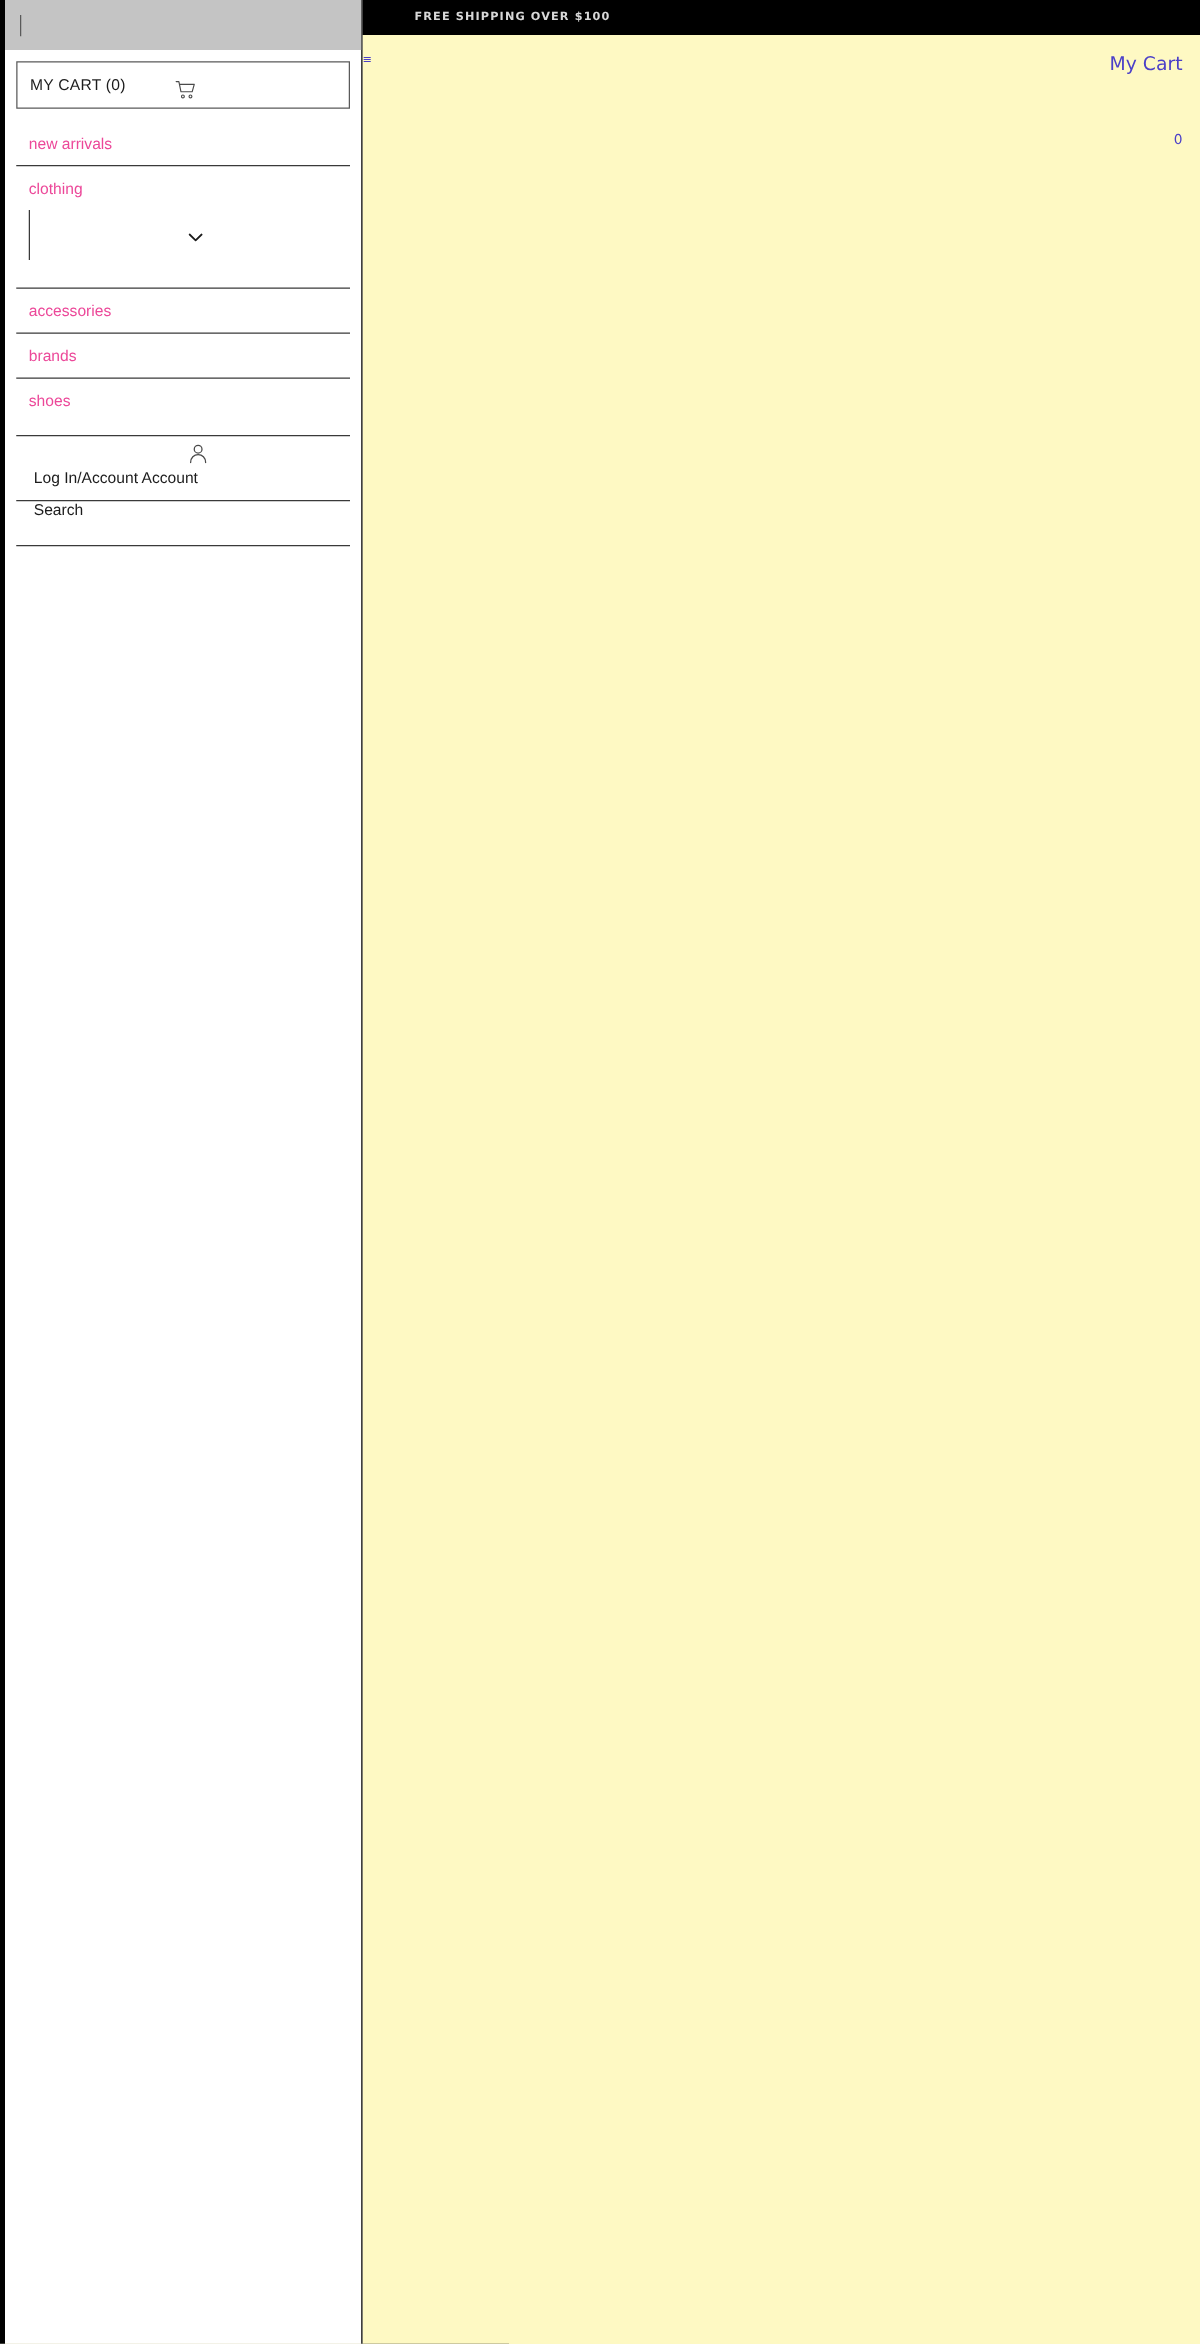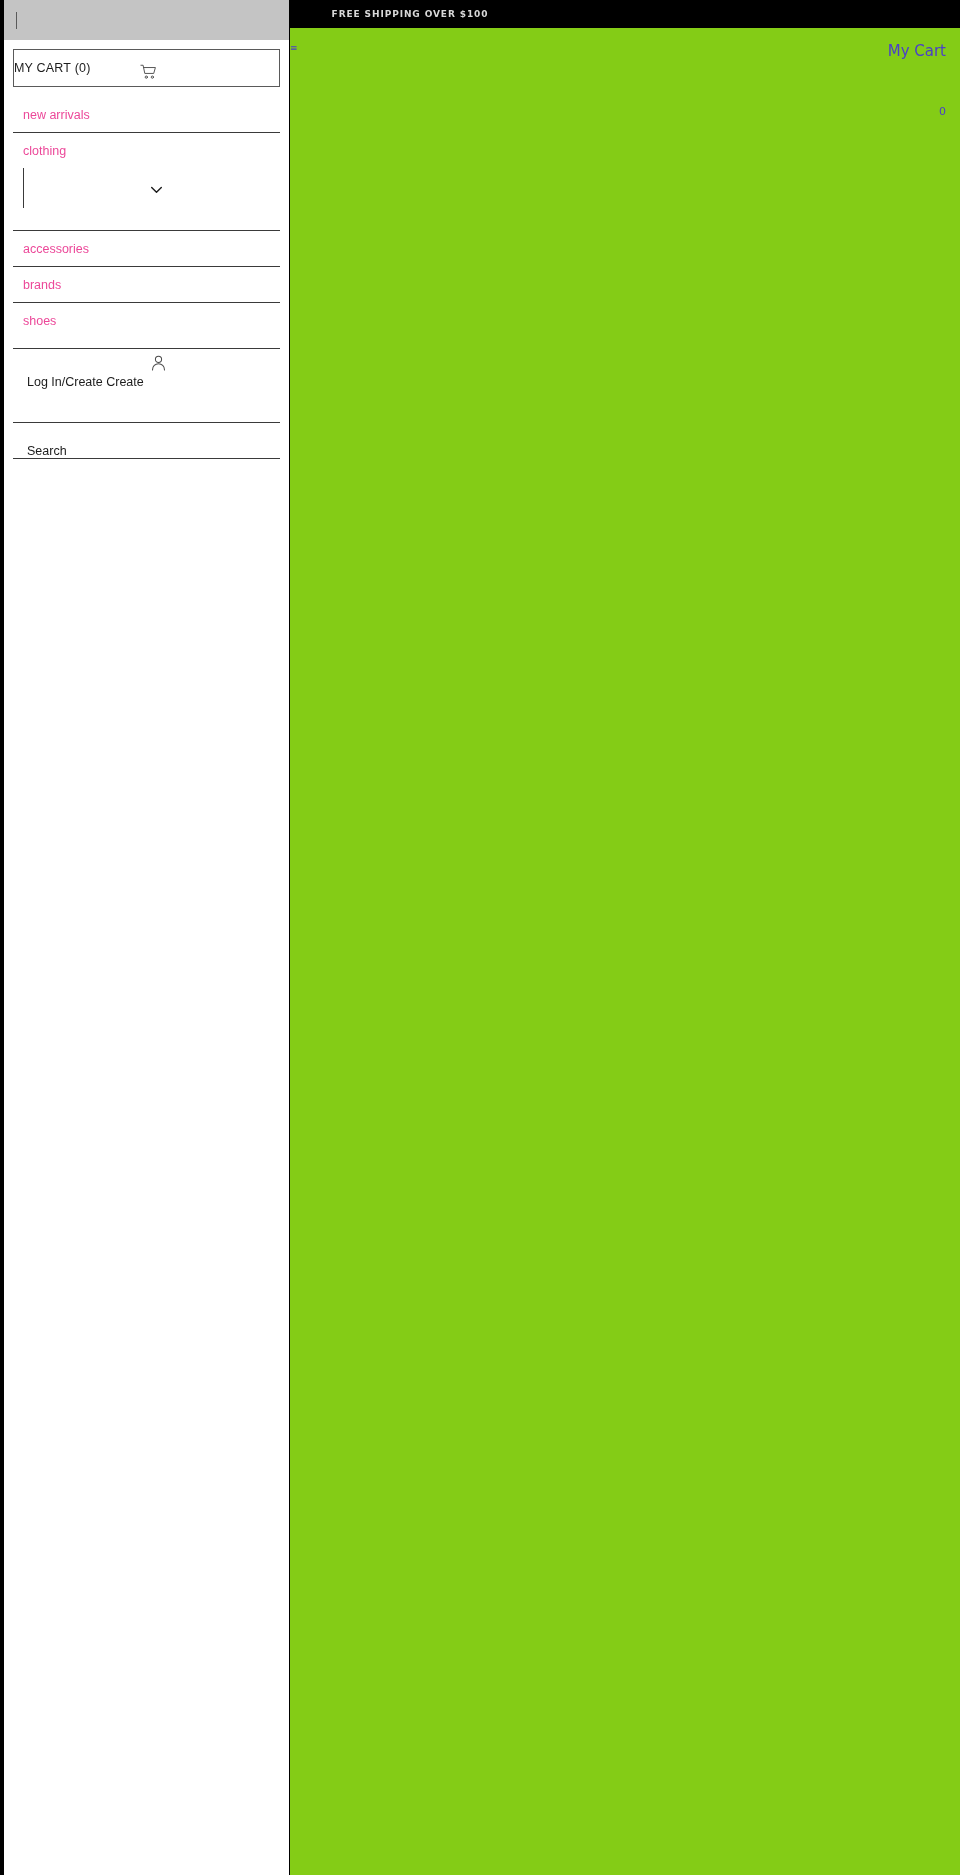"FREE SHIPPING OVER $100" #site-background { background: #84cc16 -> #fef9c3 }
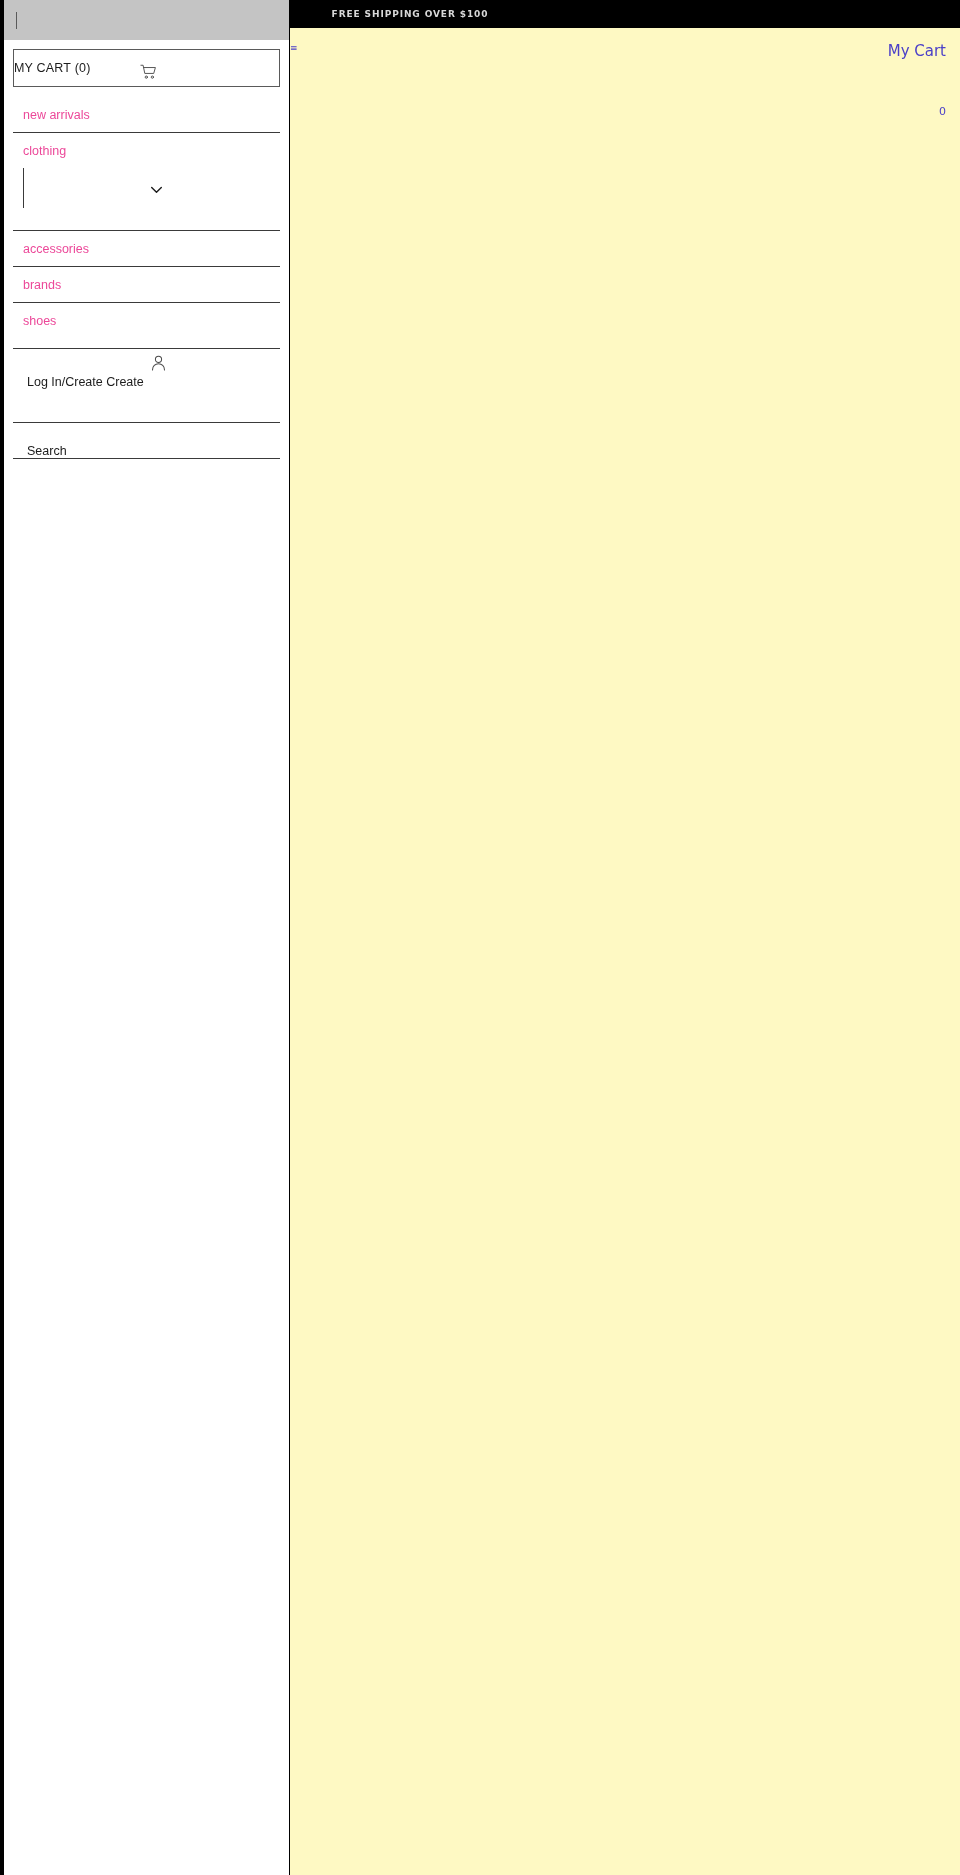"MY CART (0)" .cart-box { padding: 0 0 -> 0 10px }
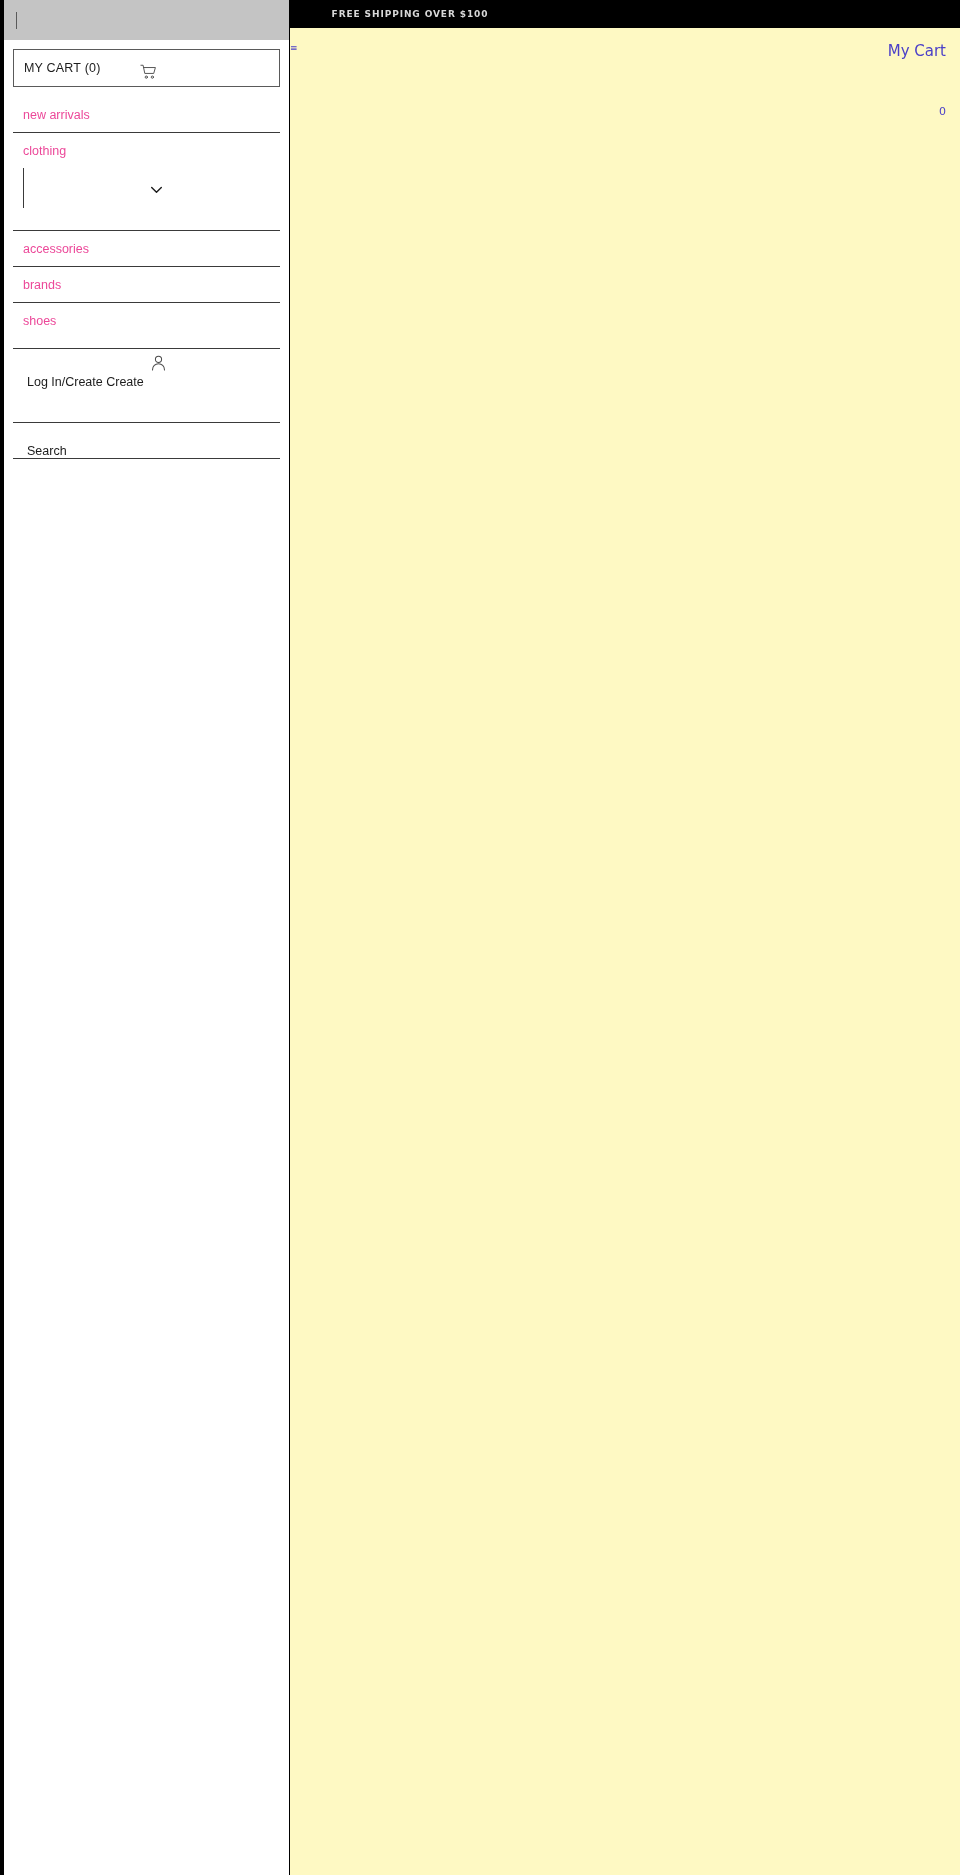"Log In/Create Create" a.account-label { text: In/Create Create -> In/Account Account }
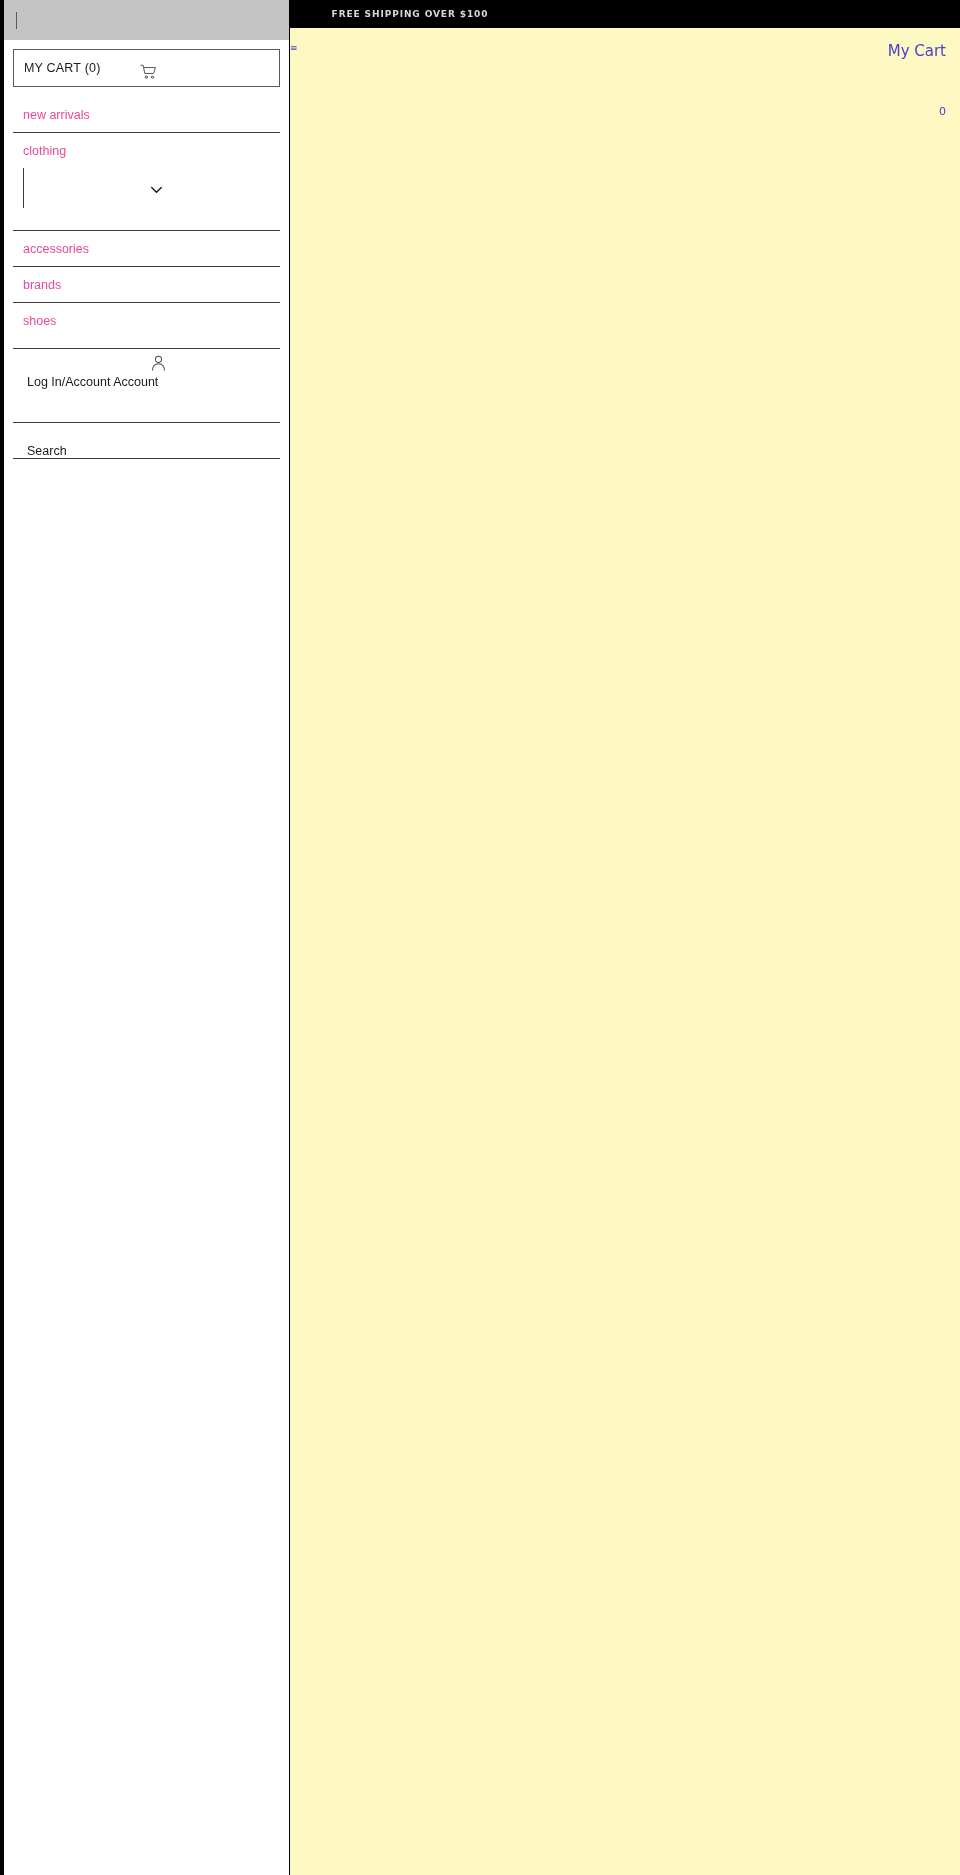"Search" .search-block { align-items: flex-end -> flex-start; margin-top: 22px -> none }
